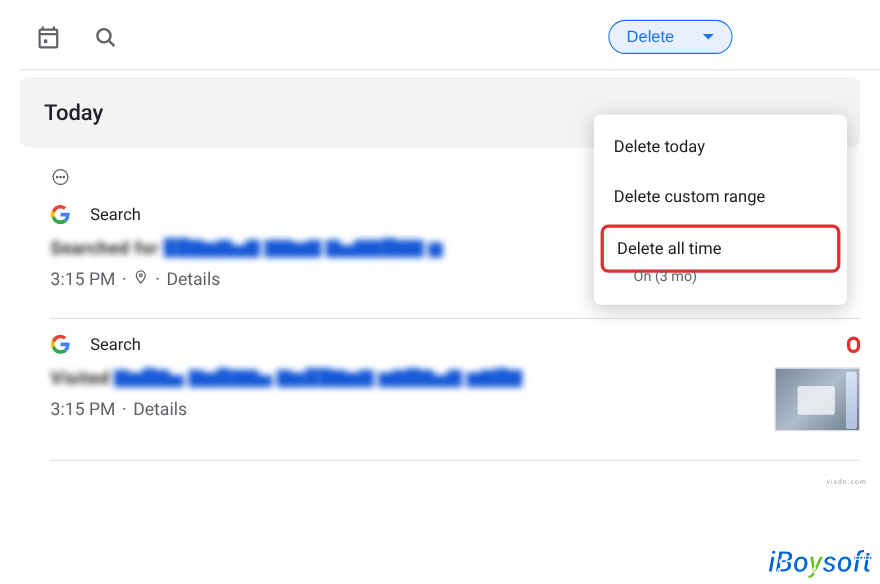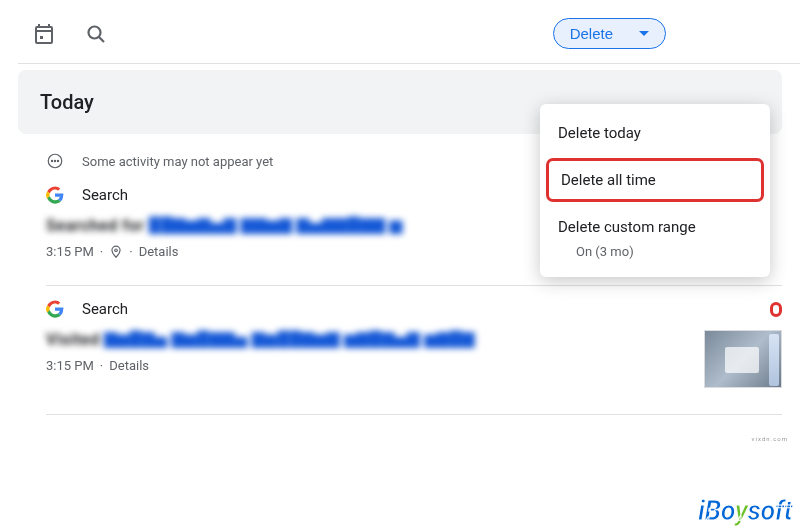"Some activity may not appear" span { html: <span>Some activity may not appear yet</span> -> none }
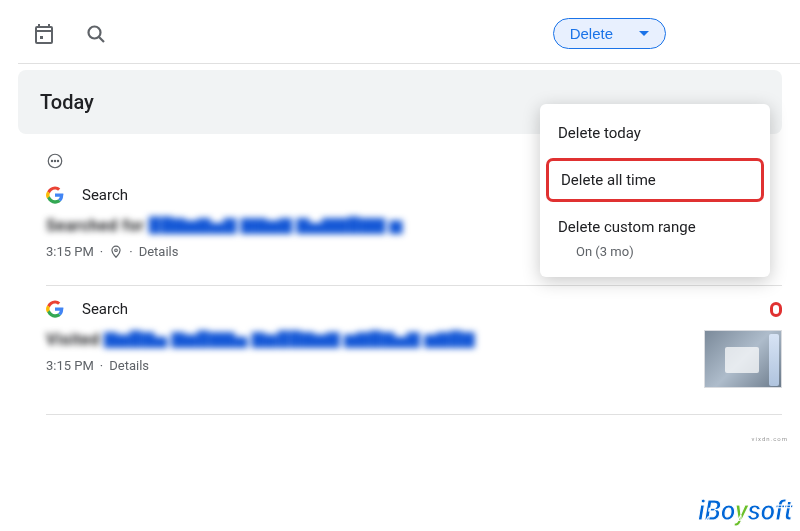"Delete all time" div.dd-item { order: before "Delete custom range" -> after "Delete custom range" }
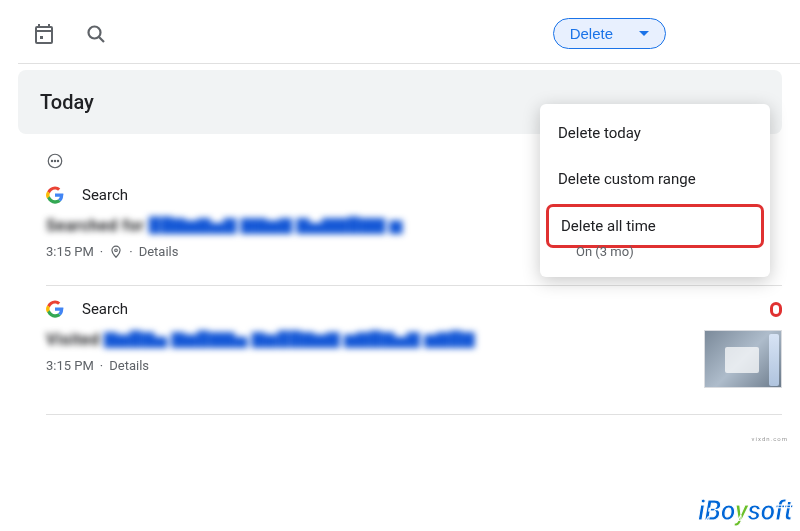"3:15 PM" .item-meta { align-items: flex-end -> flex-start; font-size: 13px -> 16px }
